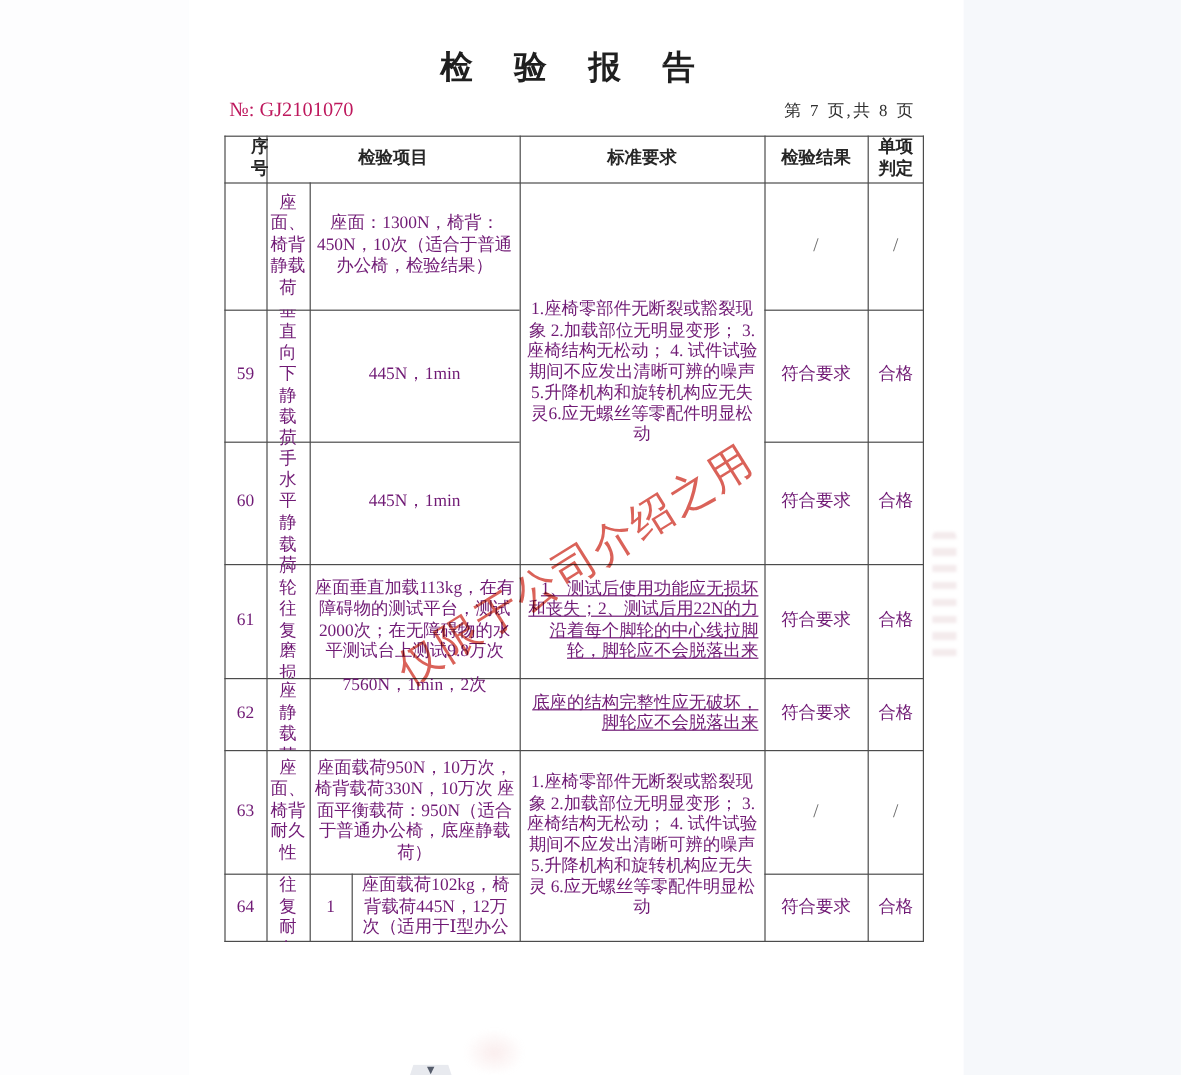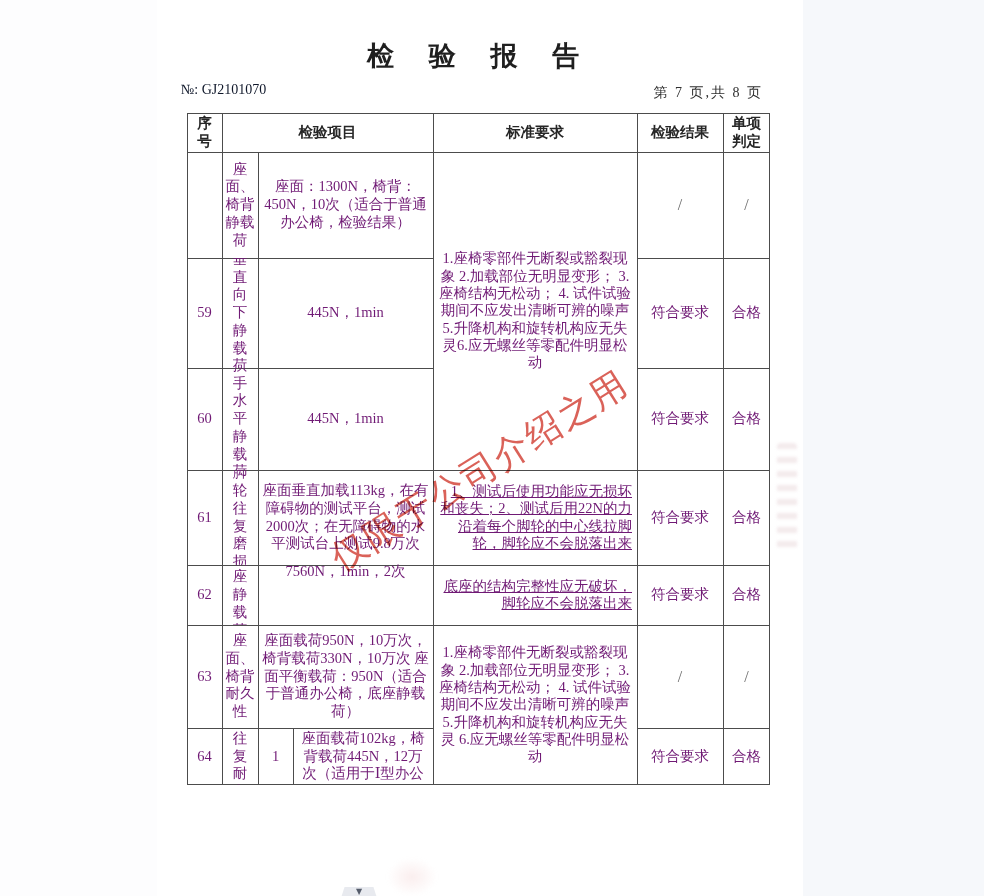"№: GJ2101070" .report-no { color: #0f172a -> #be185d; font-size: 14px -> 17px; left: 24px -> 34px }
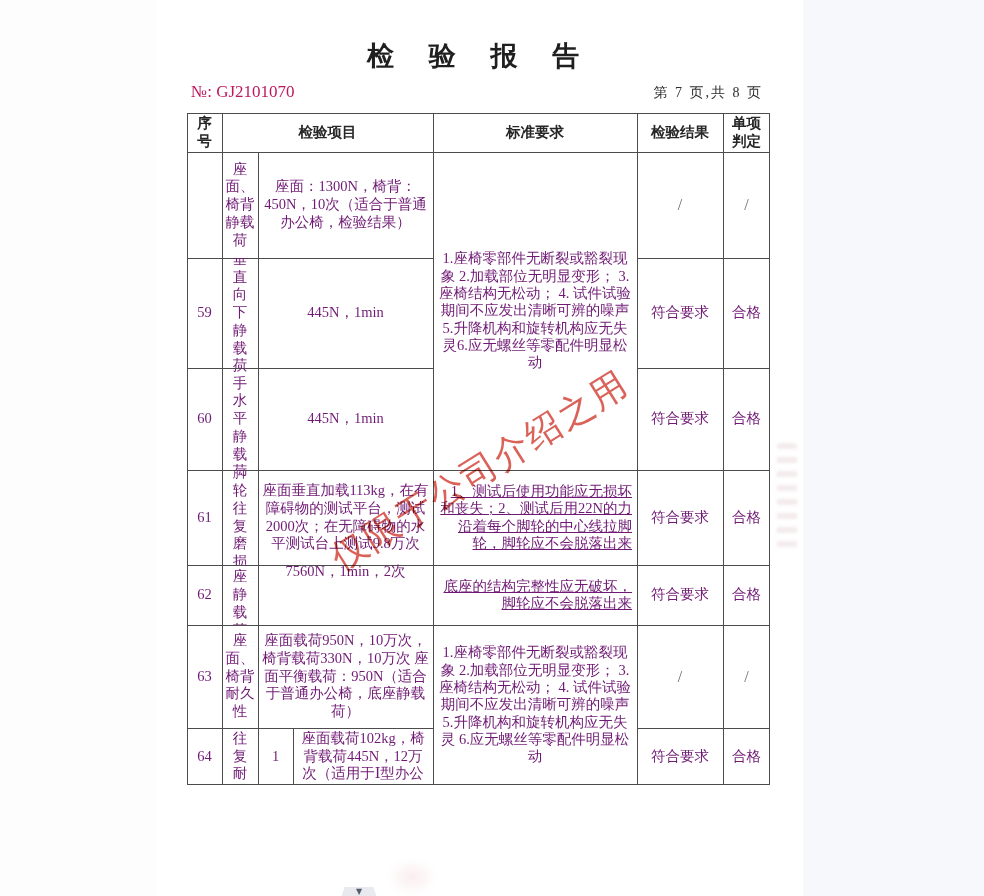"序号" div.cell { left: 0 -> 12px }
